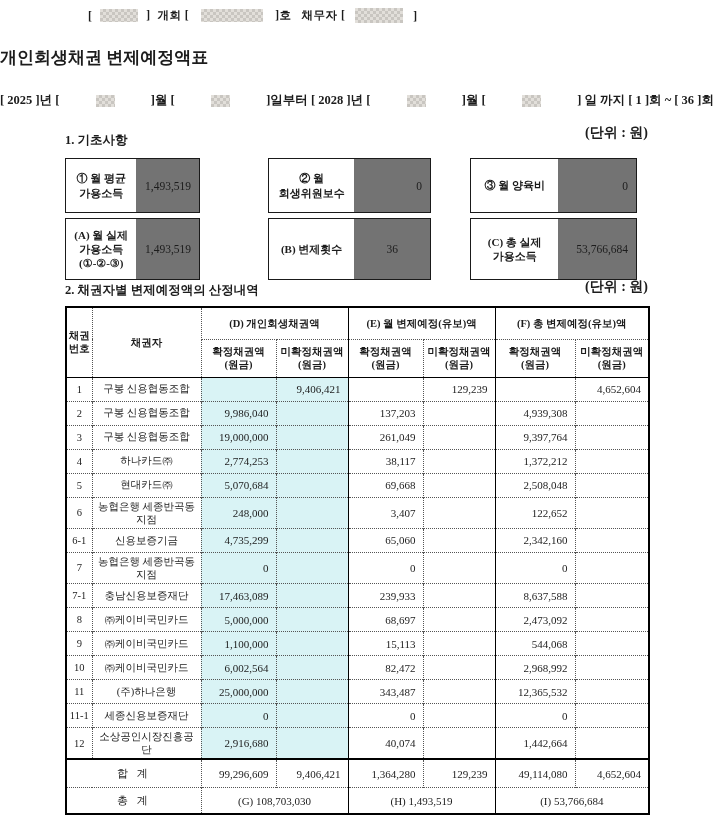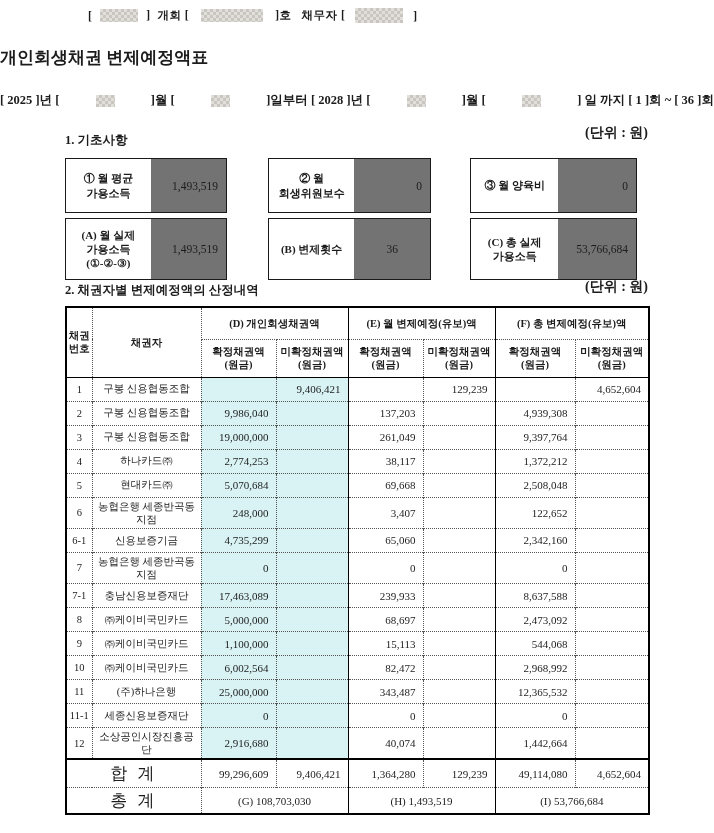"① 월 평균" .b-c1 { width: 162px -> 135px }
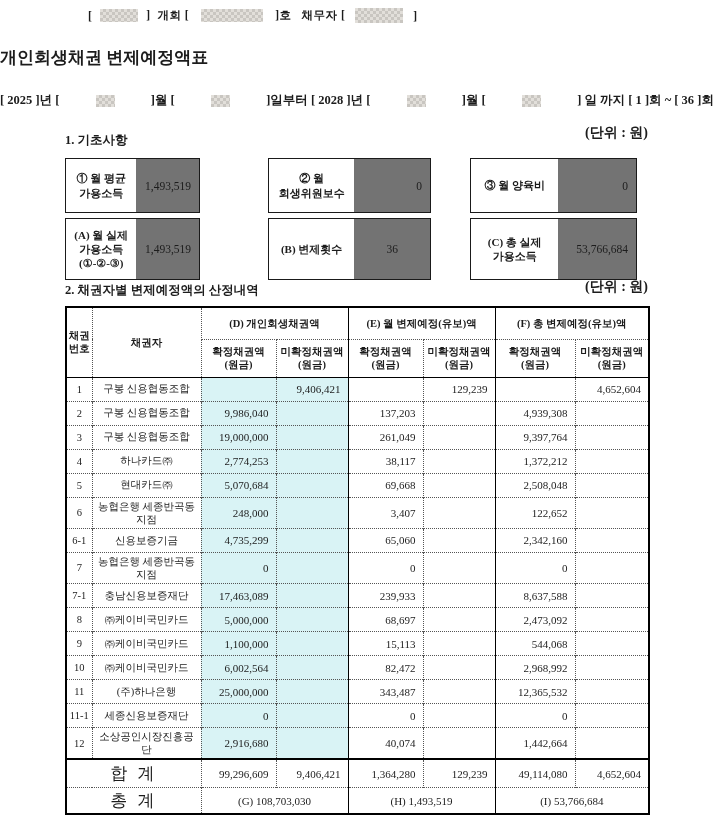"합 계" .cell-footlabel { font-size: 17px -> 11px }
